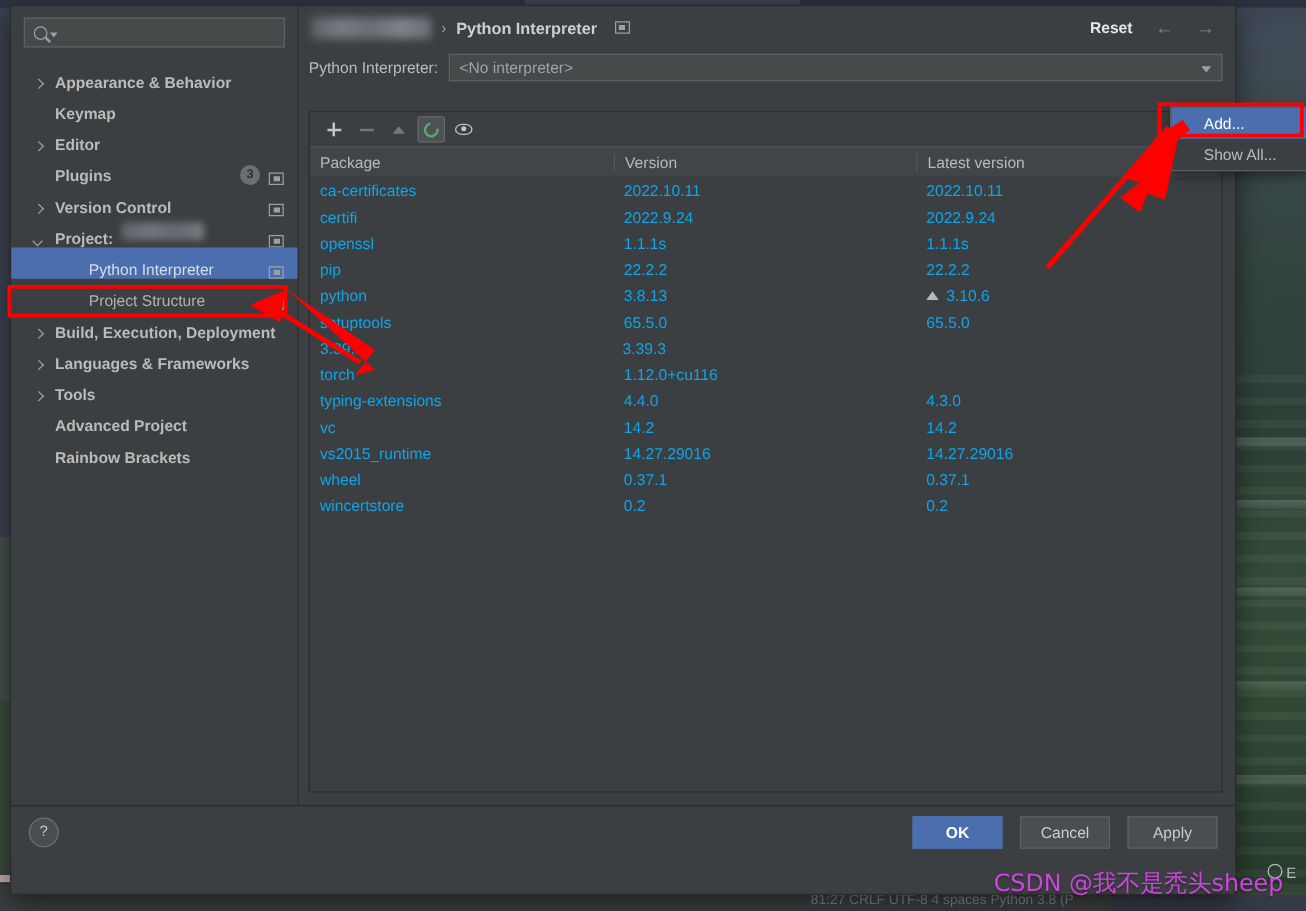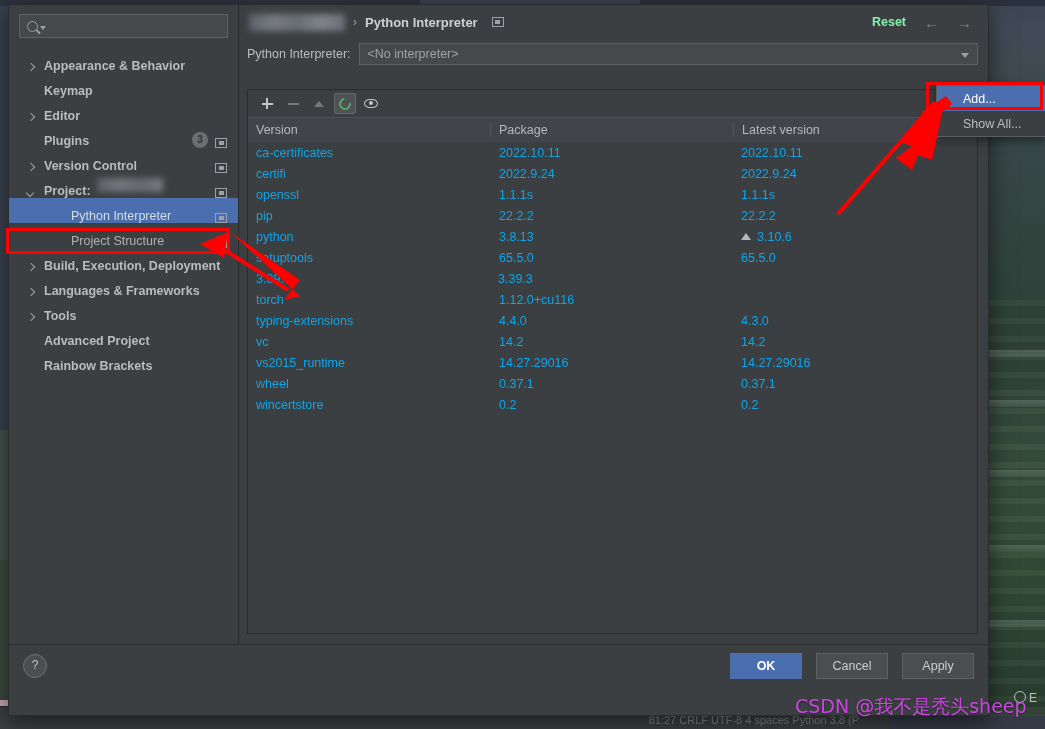"Reset" span { color: #86efac -> #e5e5e5 }
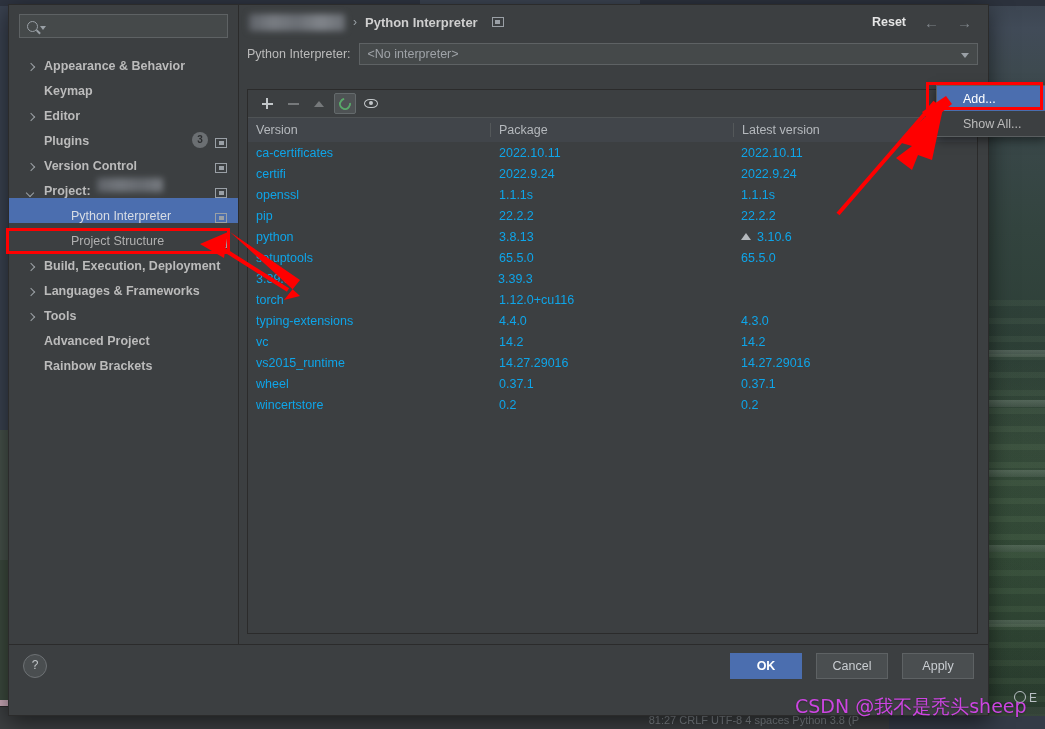"Version" span.cell { order: before "Package" -> after "Package" }
